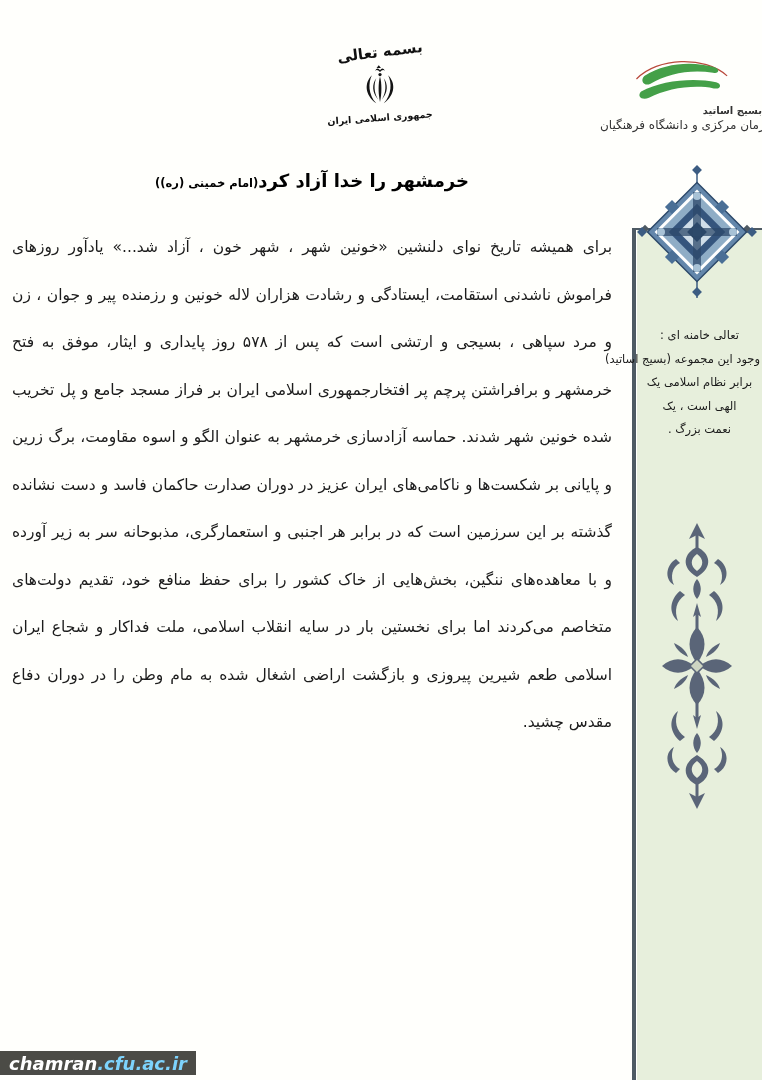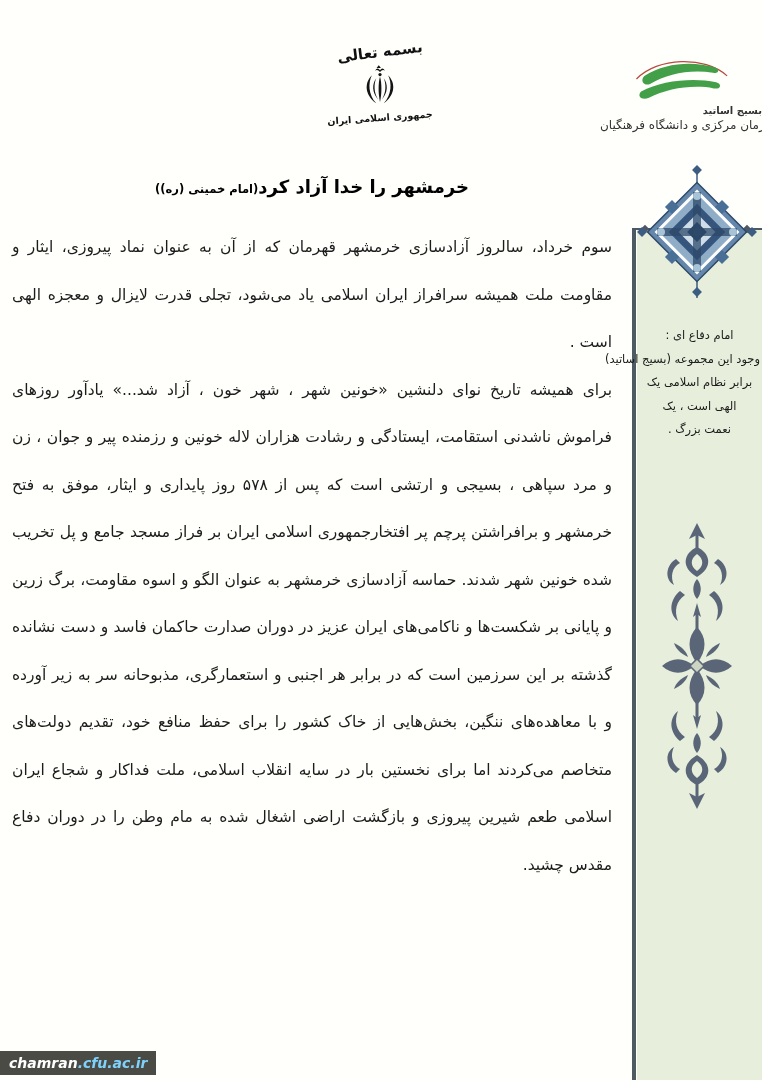"خرمشهر را خدا آزاد کرد(امام" .title-row { margin-top: 6px -> none }
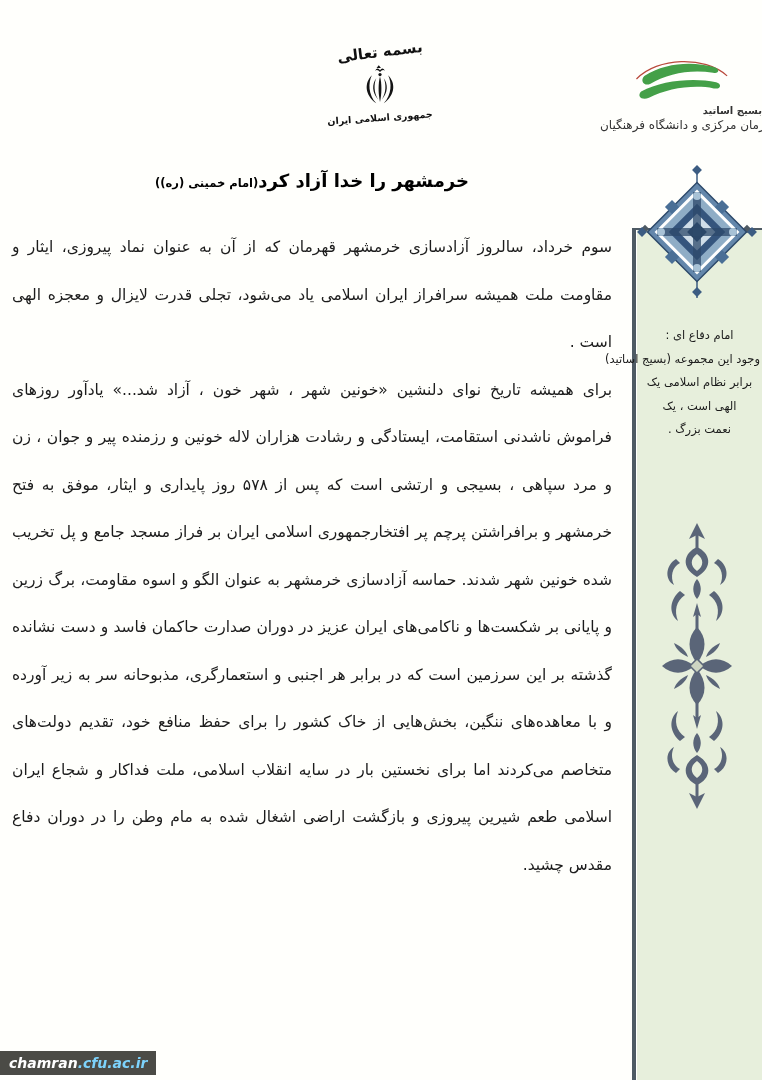"سوم خرداد، سالروز آزادسازی خرمشهر" p { html: <p>سوم خرداد، سالروز آزادسازی خرمشهر قهرمان که از آن به عنوان نماد پیروزی، ایثار و مقاومت ملت همیشه سرافراز ایران اسلامی یاد می‌شود، تجلی قدرت لایزال و معجزه الهی است .</p> -> none }
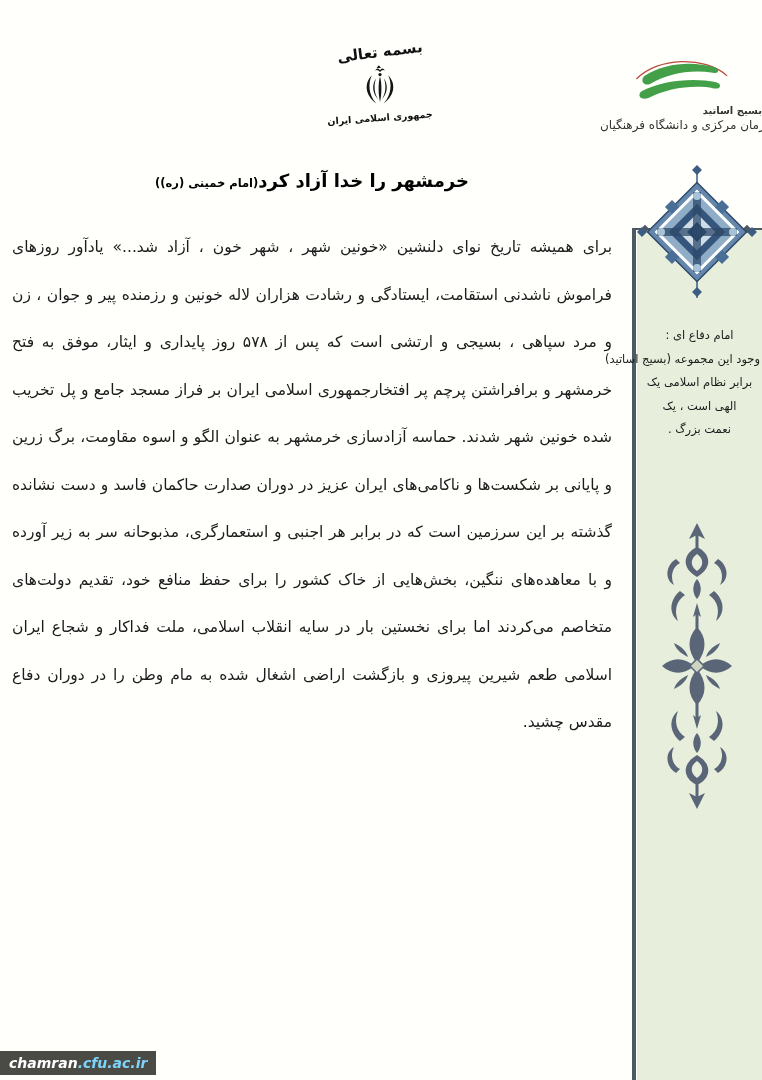"امام دفاع ای :" div { text: امام دفاع -> تعالی خامنه }
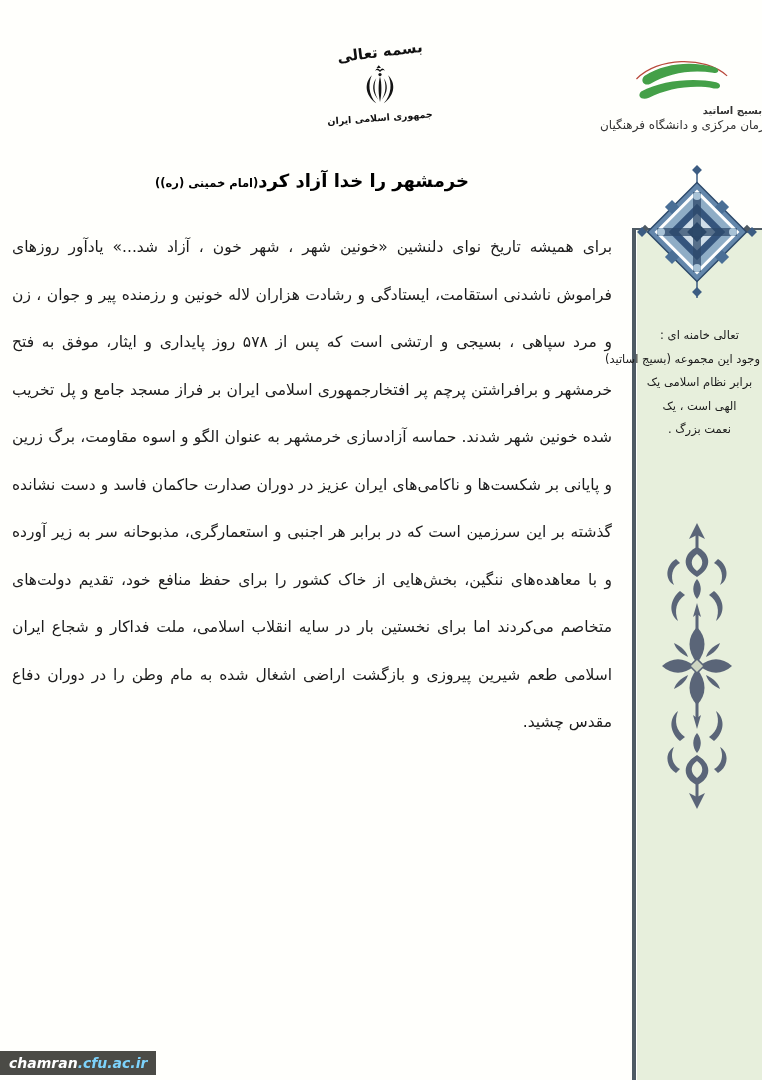"chamran" .watermark { font-size: 14px -> 18px }
